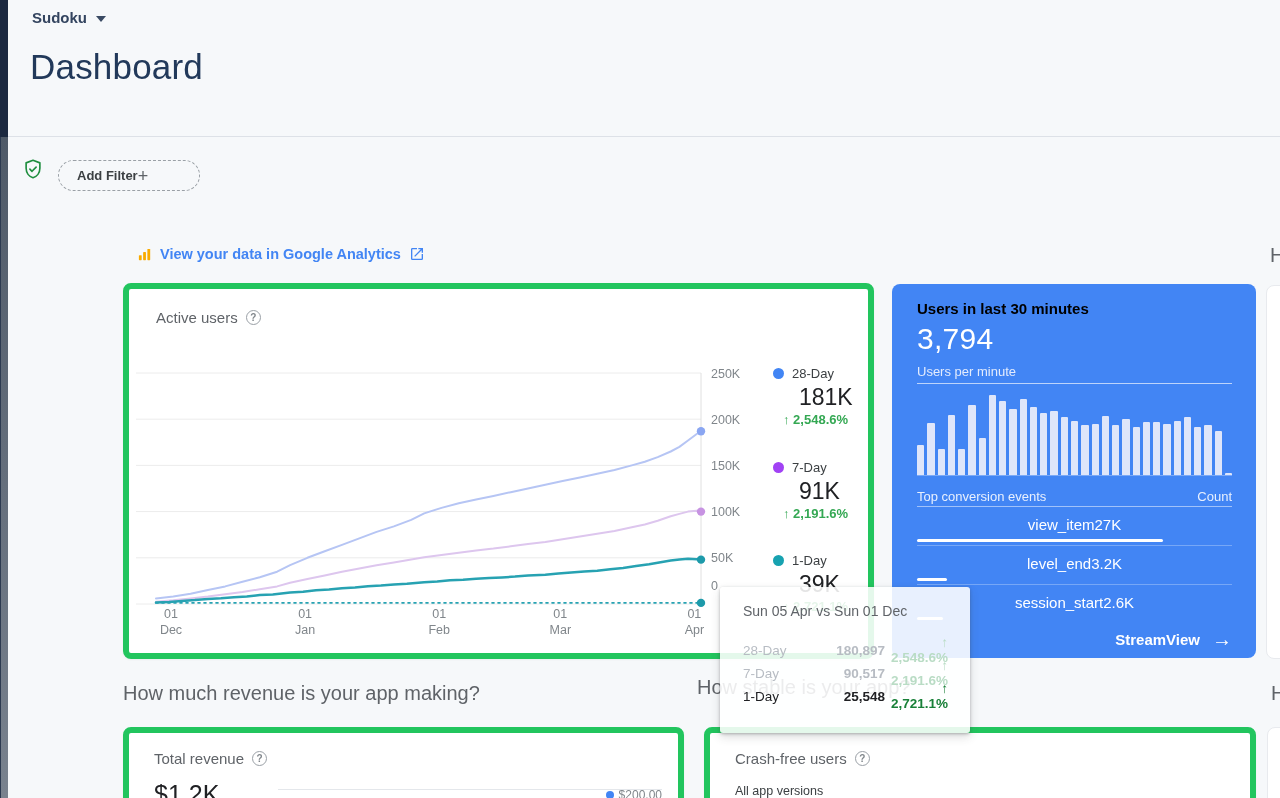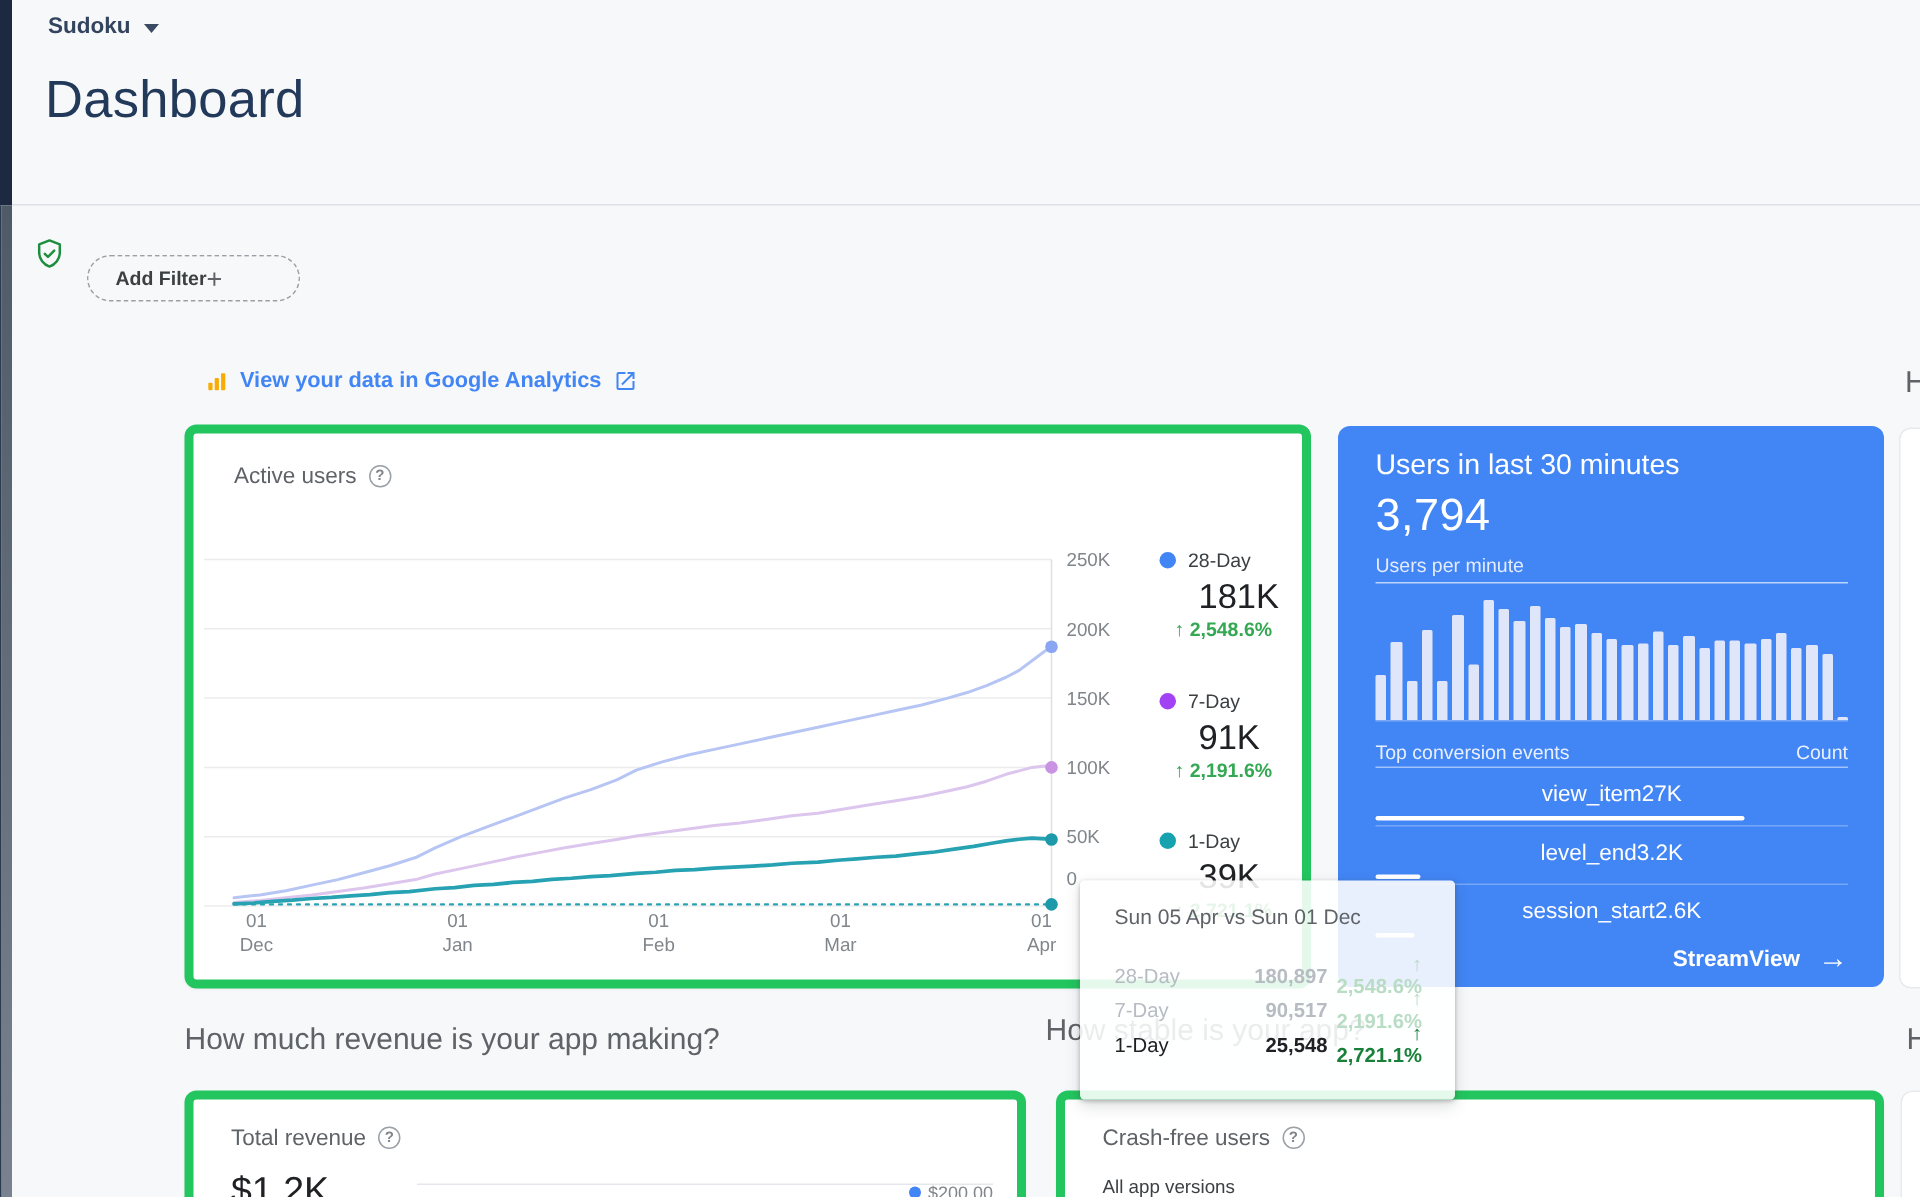"Add Filter" .add-filter { top: 170px -> 160px }
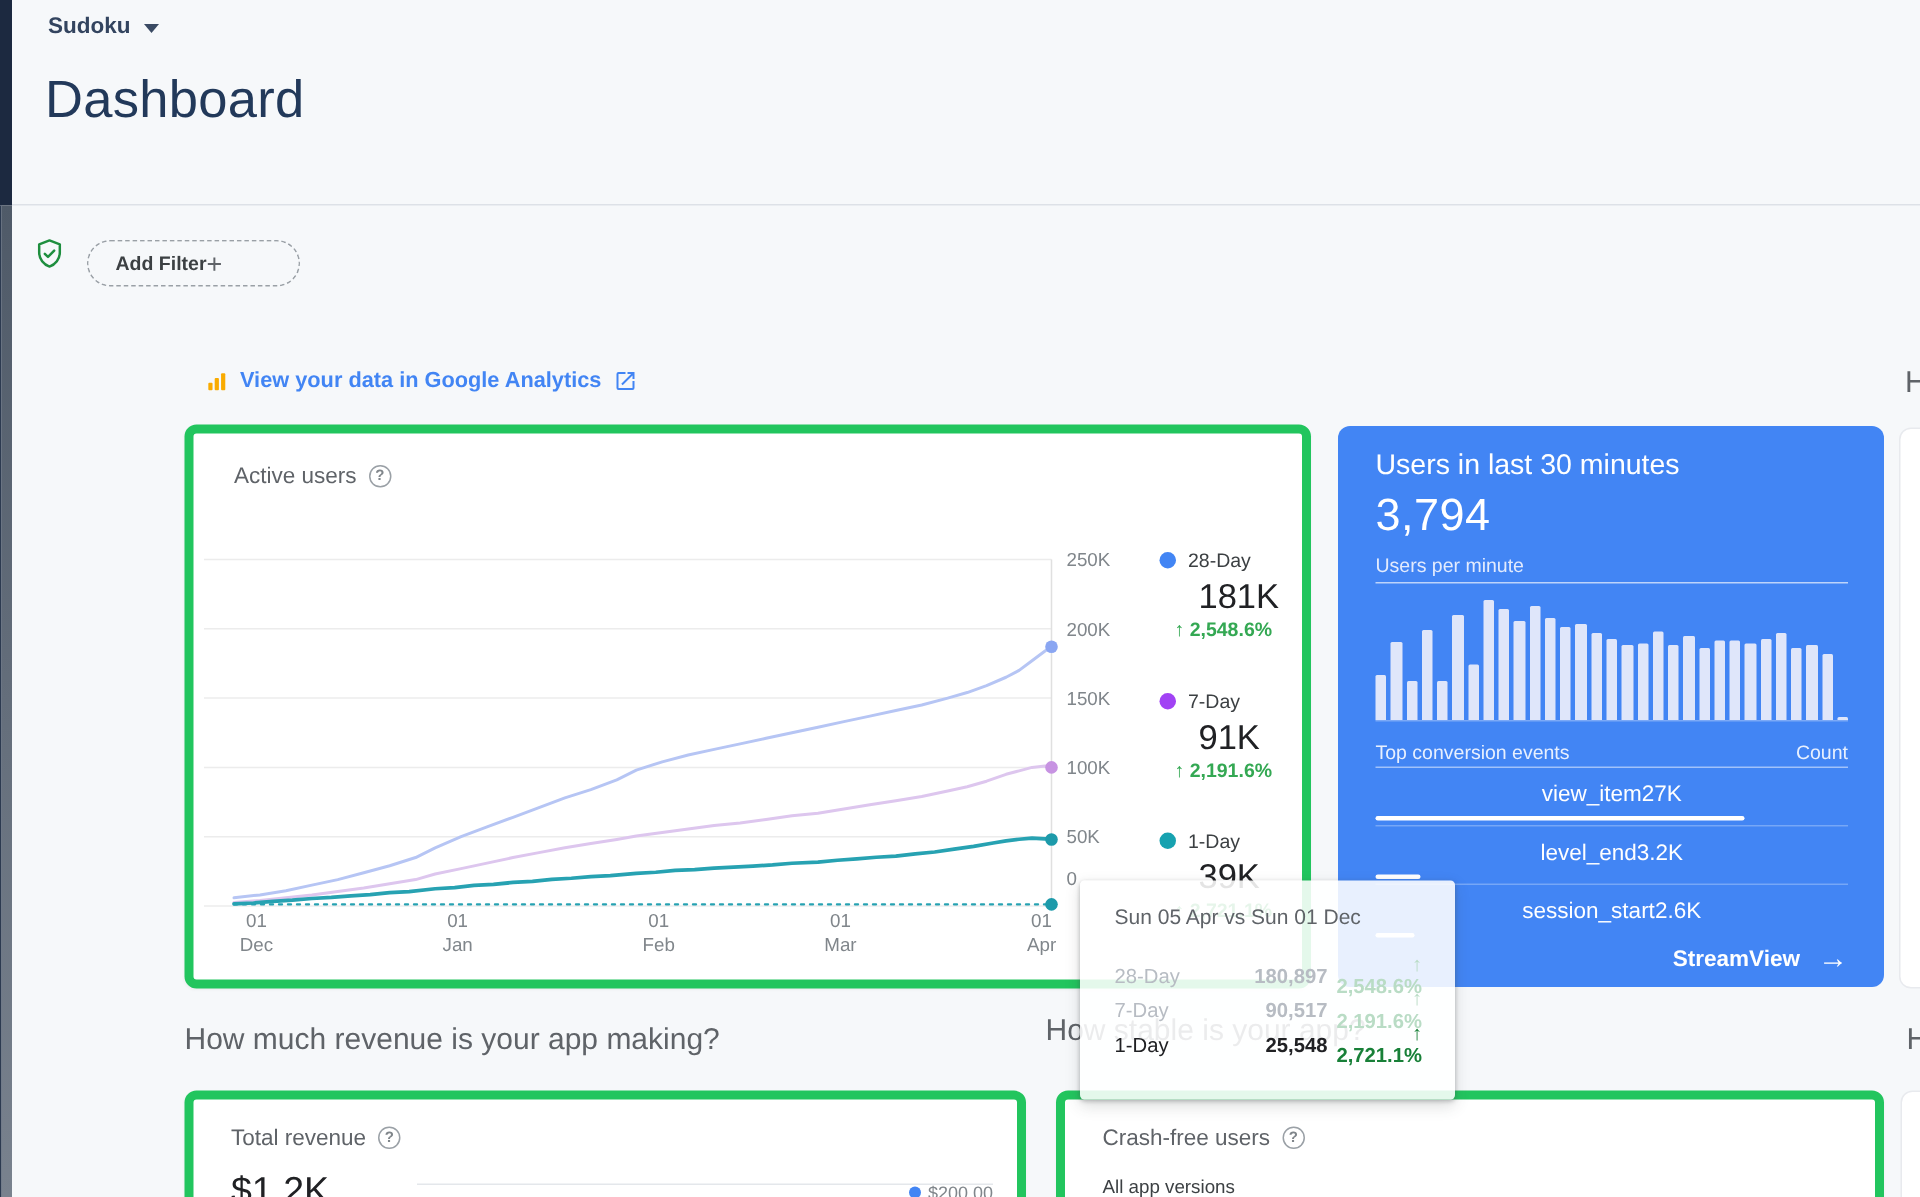"Users in last 30 minutes" .rt-title { color: #ffffff -> #000000; font-size: 19px -> 15px; font-weight: 400 -> 700 }
